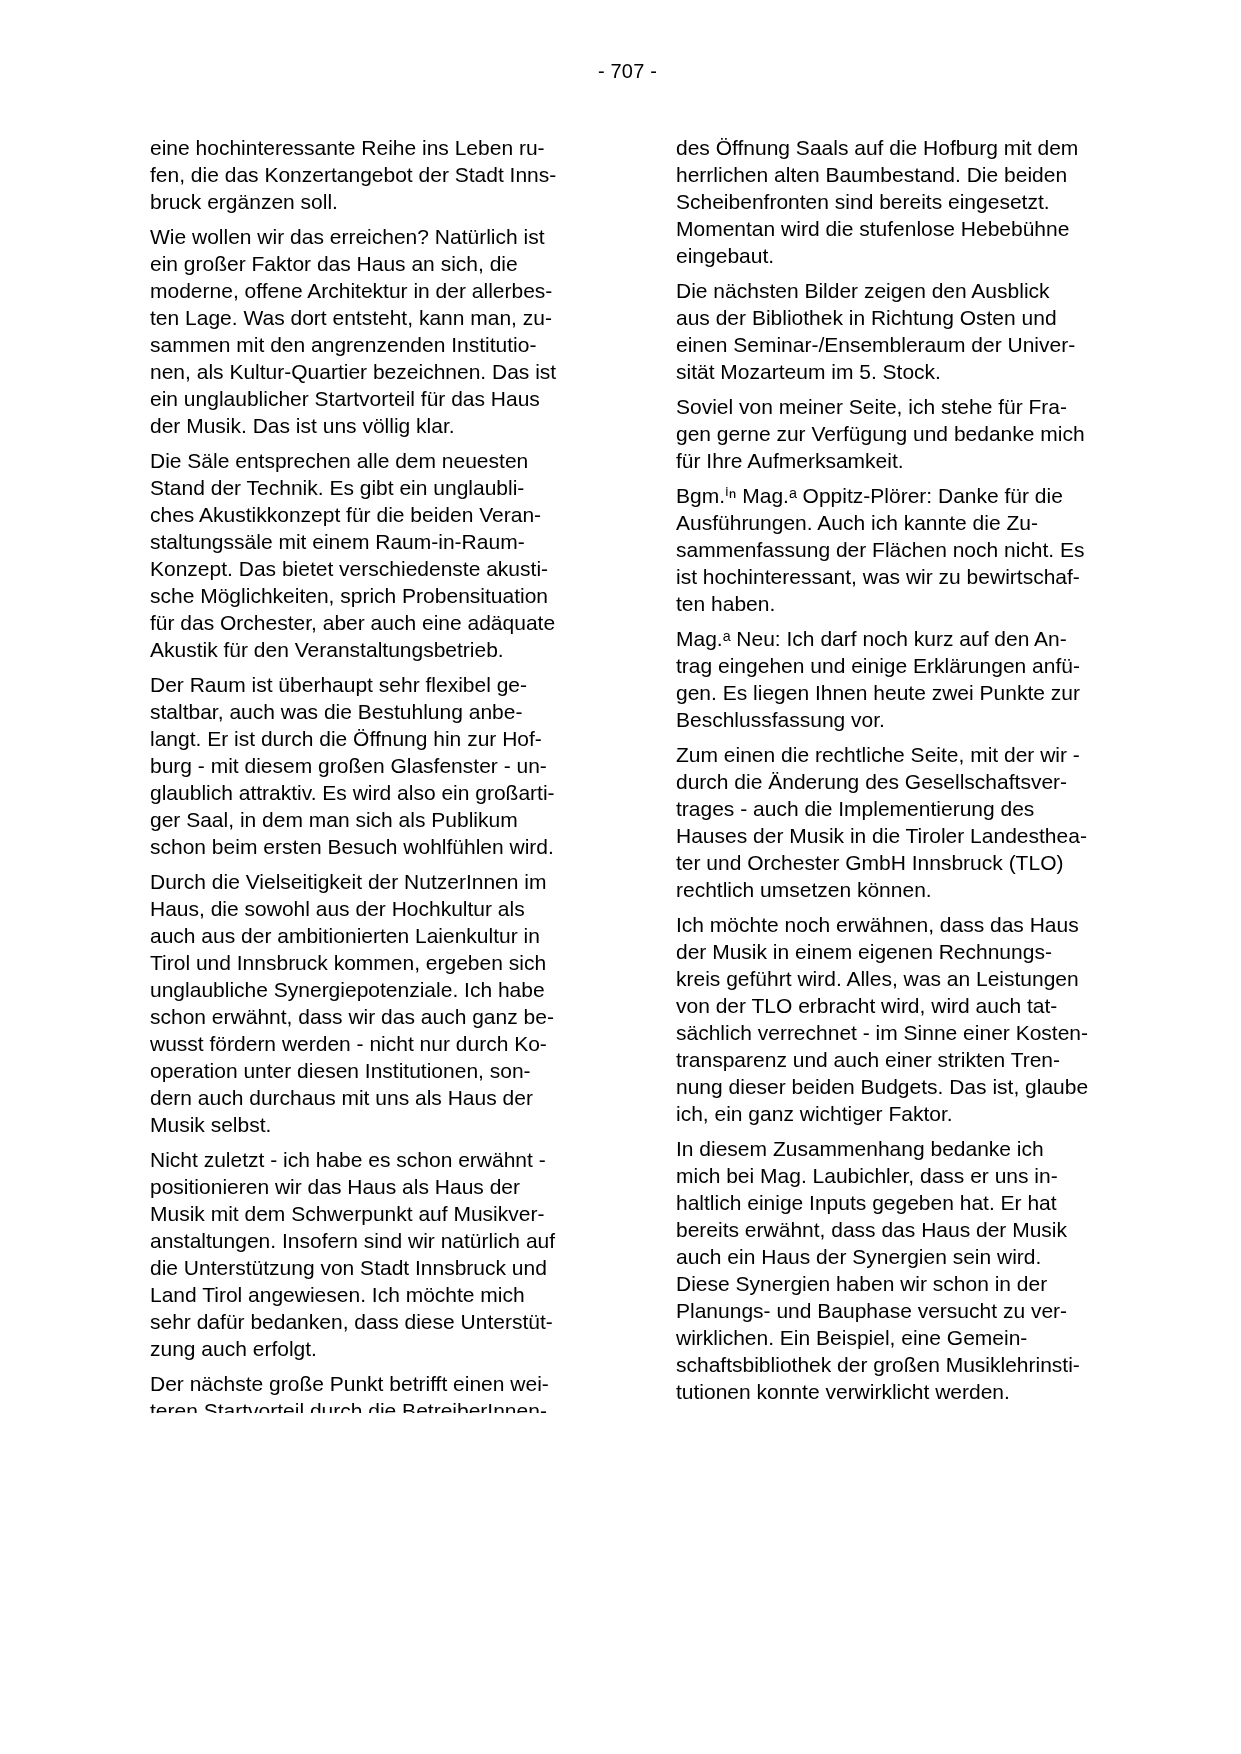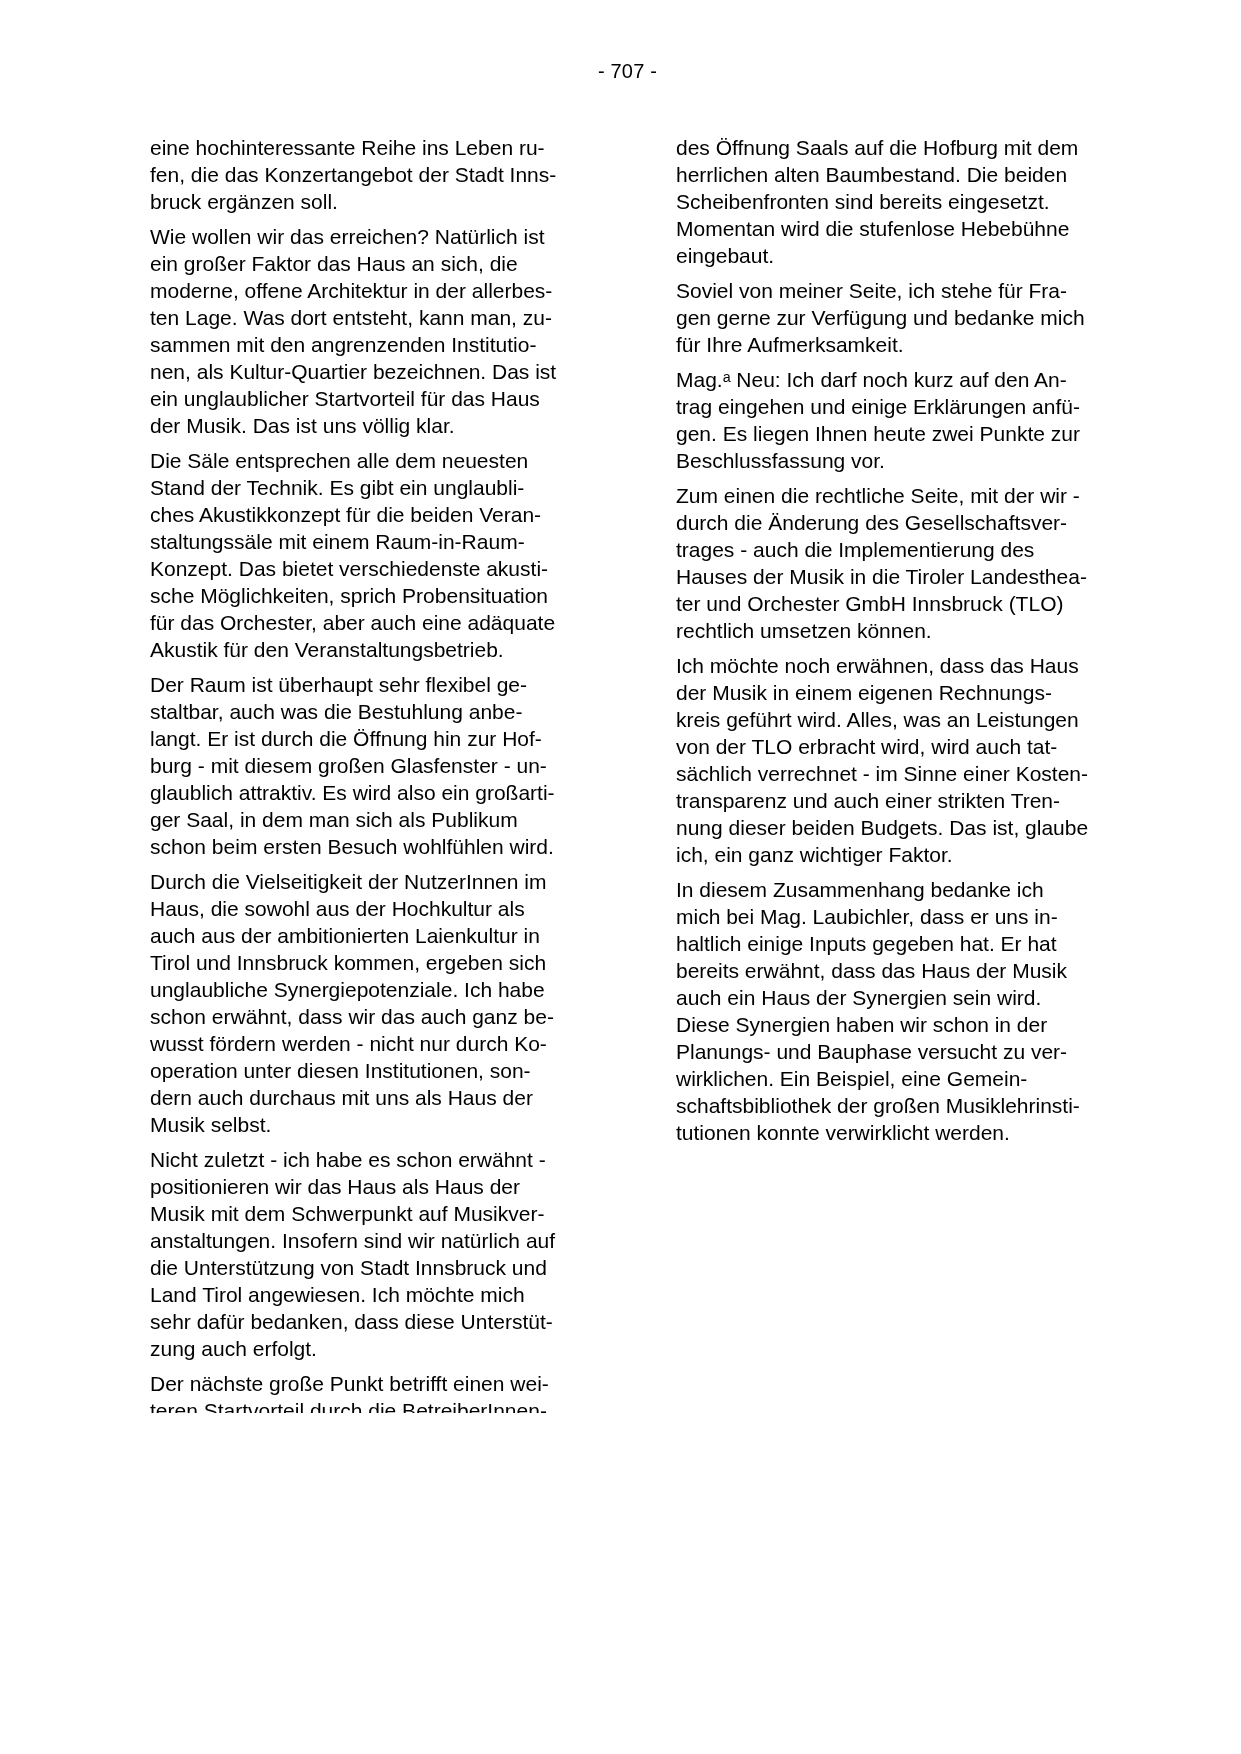"Die nächsten Bilder zeigen den" p { html: none -> <p>Die nächsten Bilder zeigen den Ausblick aus der Bibliothek in Richtung Osten und einen Seminar-/Ensembleraum der Univer- sität Mozarteum im 5. Stock.</p> }
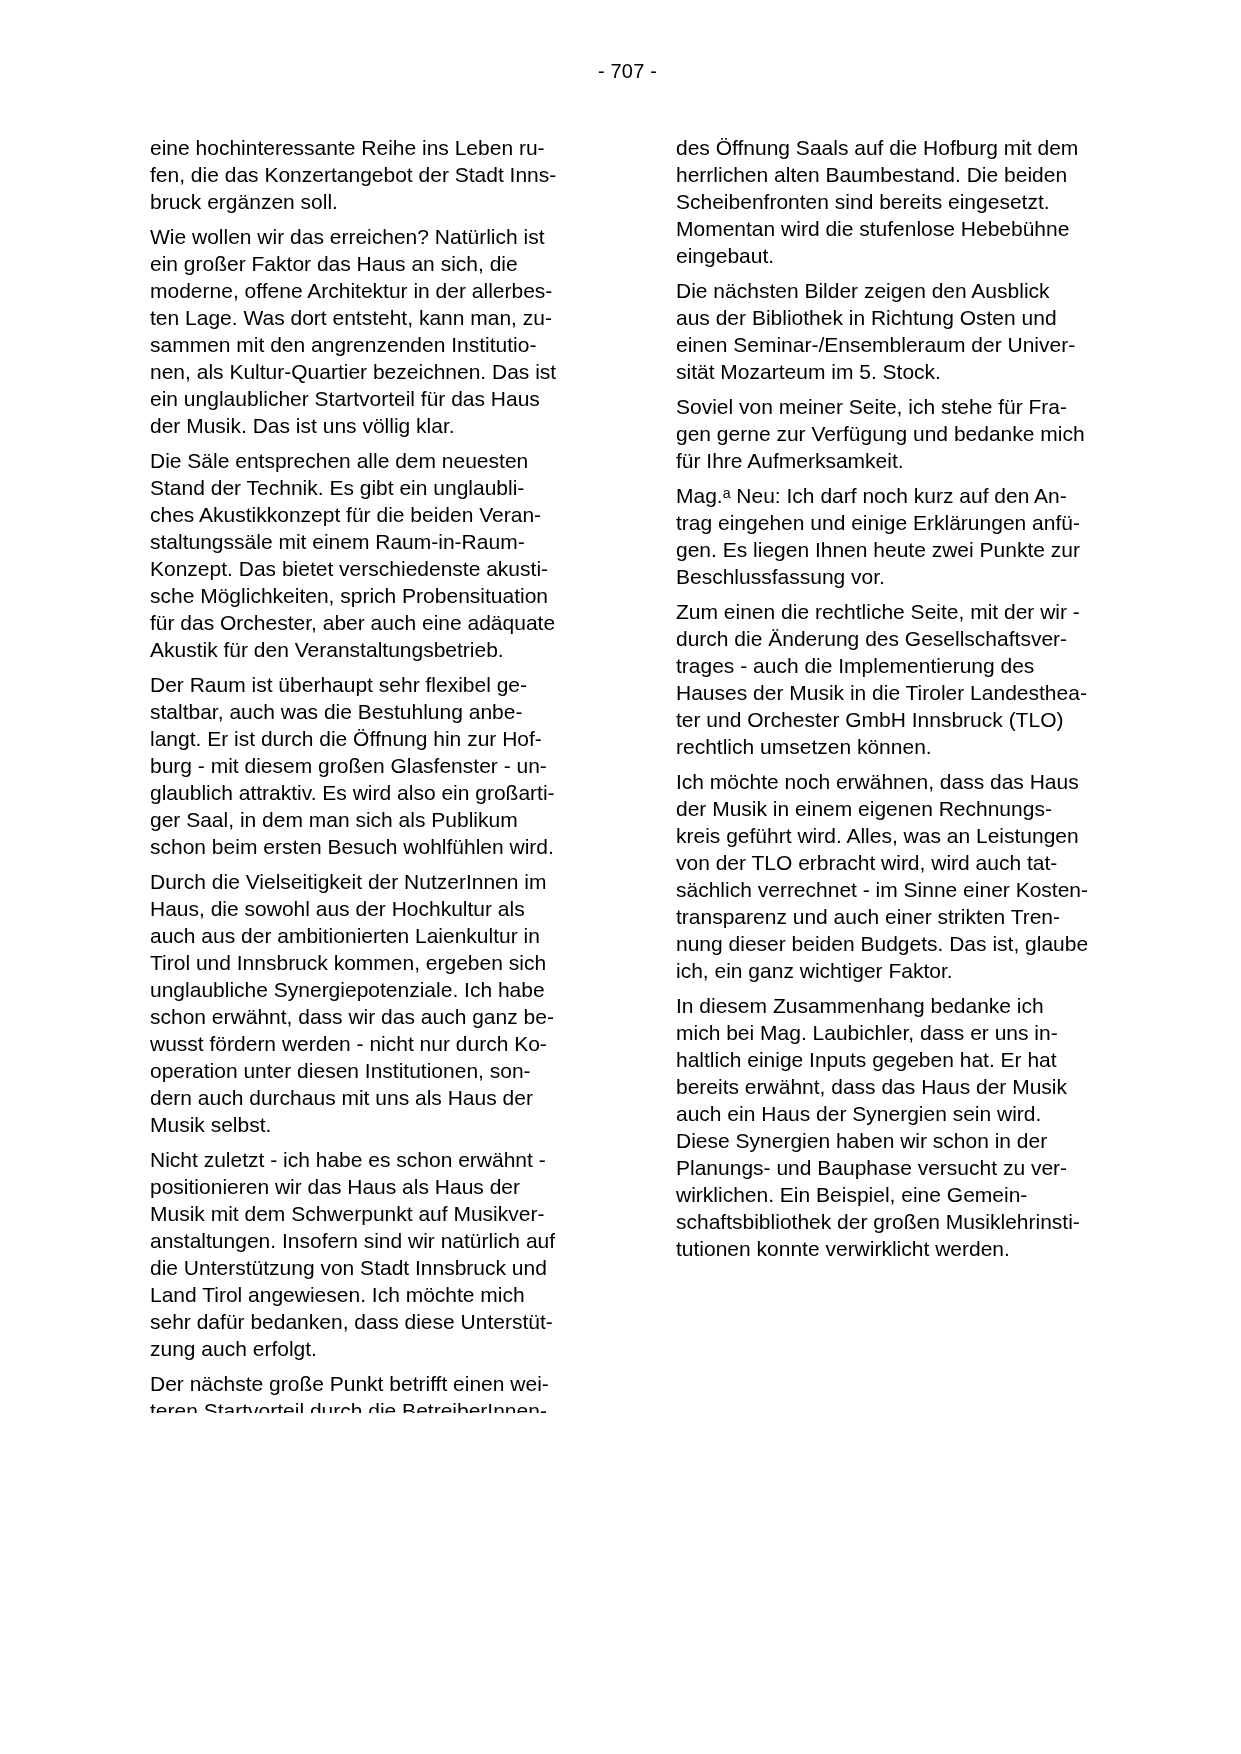"Bgm.ⁱⁿ Mag.ᵃ Oppitz-Plörer: Danke für" p { html: none -> <p>Bgm.ⁱⁿ Mag.ᵃ Oppitz-Plörer: Danke für die Ausführungen. Auch ich kannte die Zu- sammenfassung der Flächen noch nicht. Es ist hochinteressant, was wir zu bewirtschaf- ten haben.</p> }
